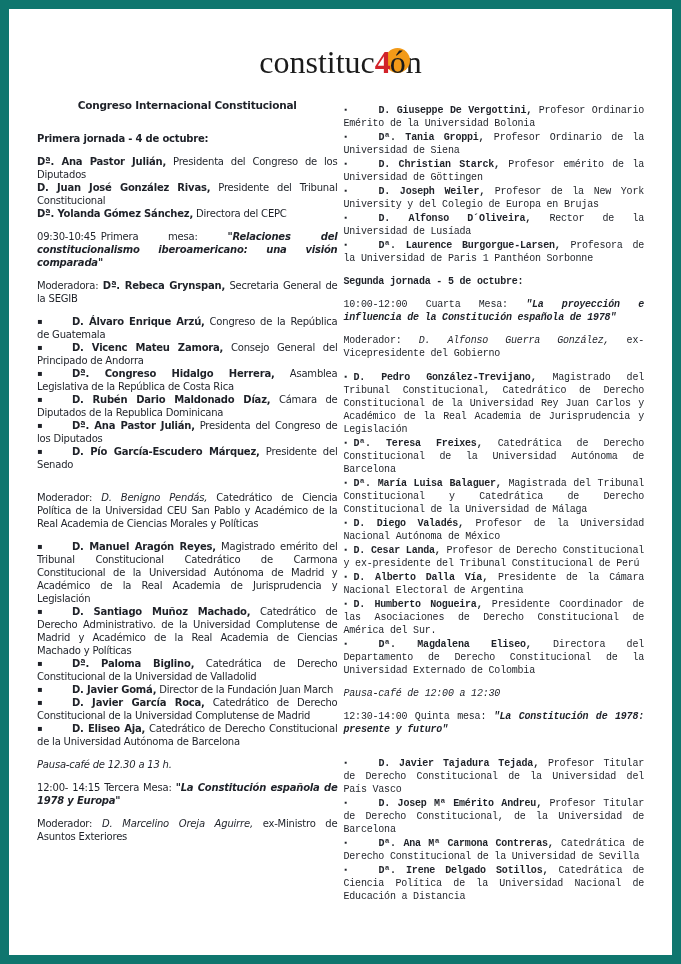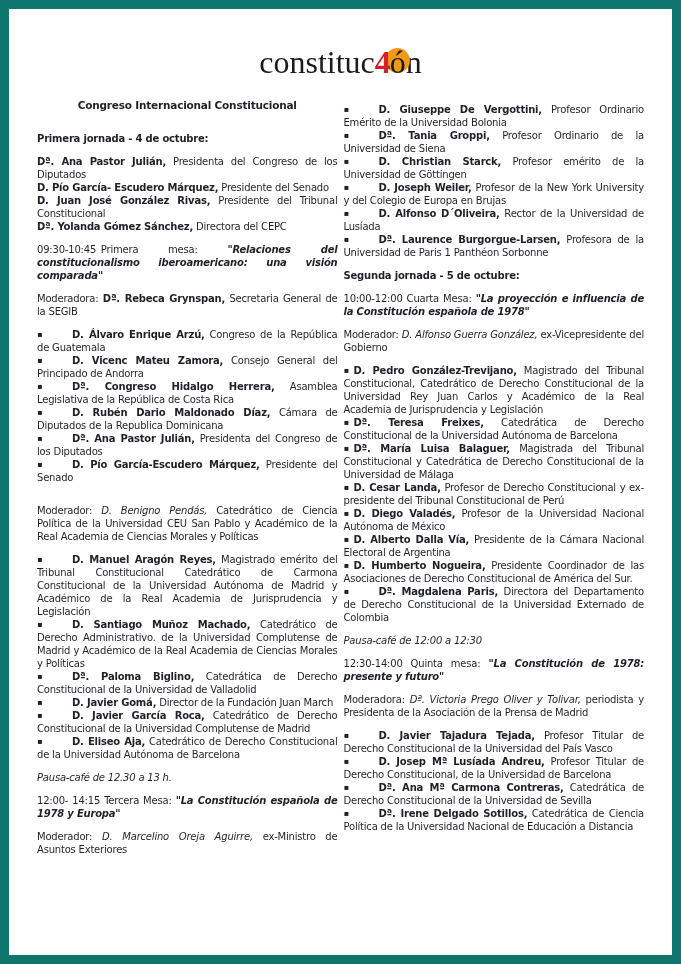"▪ D. Giuseppe De Vergottini," .col.right { font-family: none -> Liberation Mono, monospace }
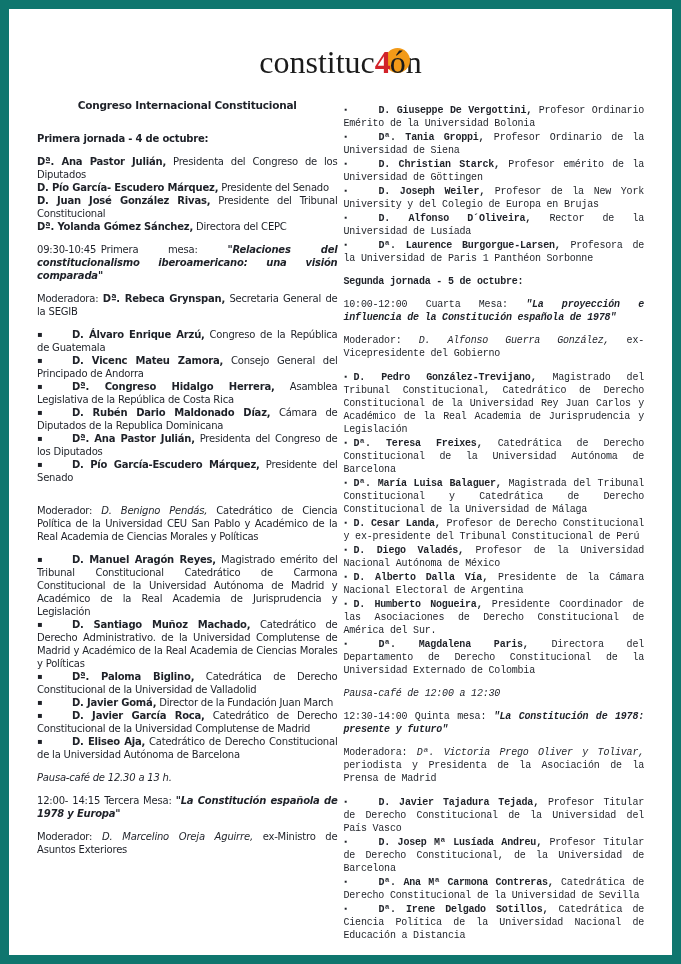"D. Pío García- Escudero Márquez," p.block { html: <p><span>D. Pío García- Escudero Márquez,</span><span> Presidente del Senado</span></p> -> none }
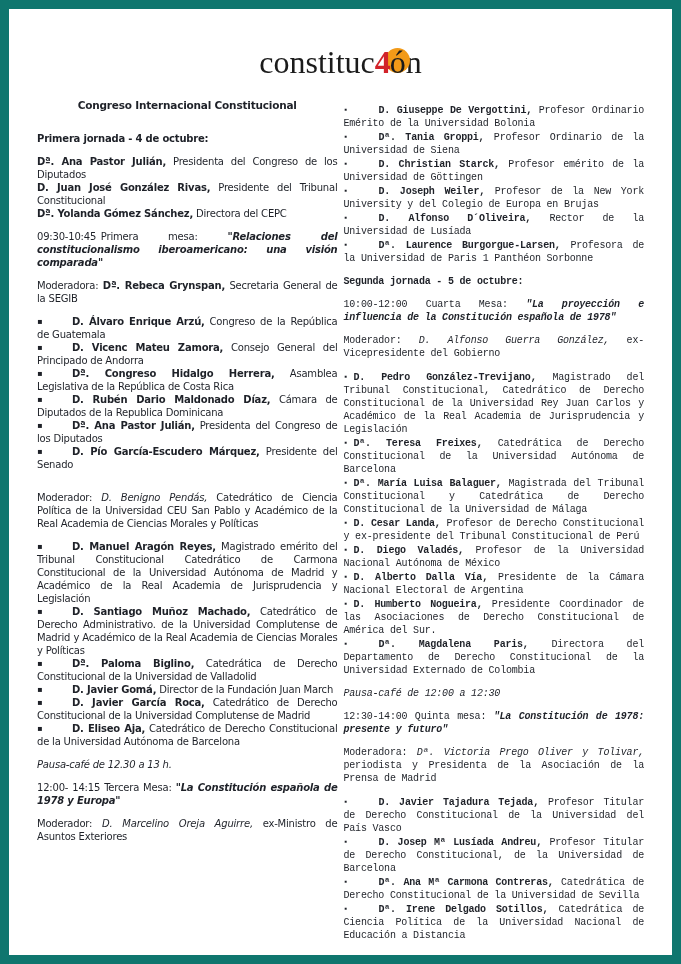"▪ D. Cesar Landa, Profesor" p.block { order: before "▪ D. Diego Valadés, Profesor" -> after "▪ D. Diego Valadés, Profesor" }
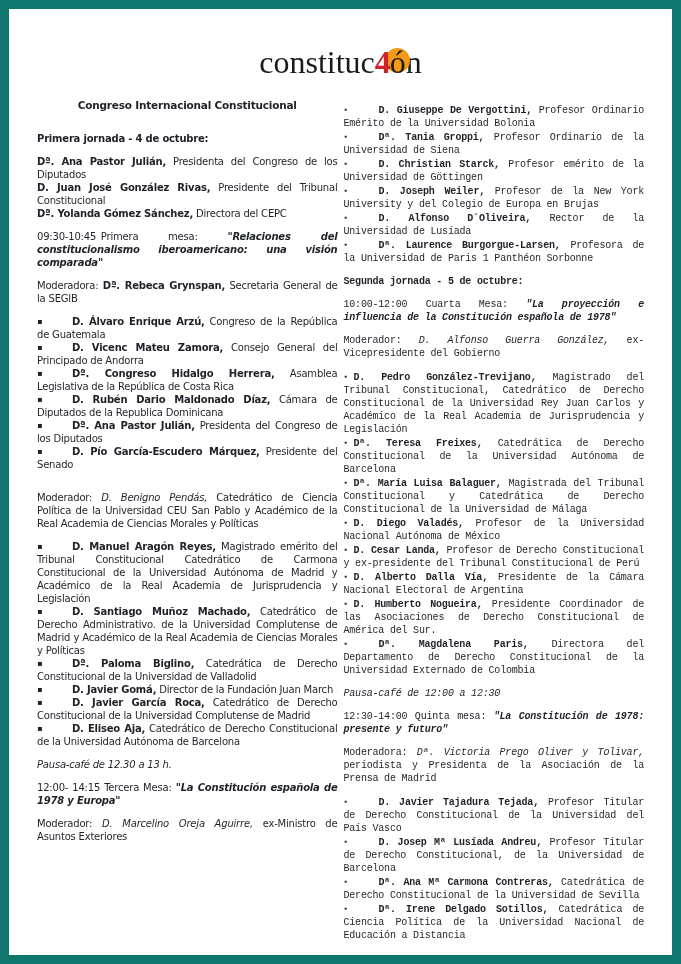"Catedrático de Derecho Administrativo." span { text: Morales -> Machado }
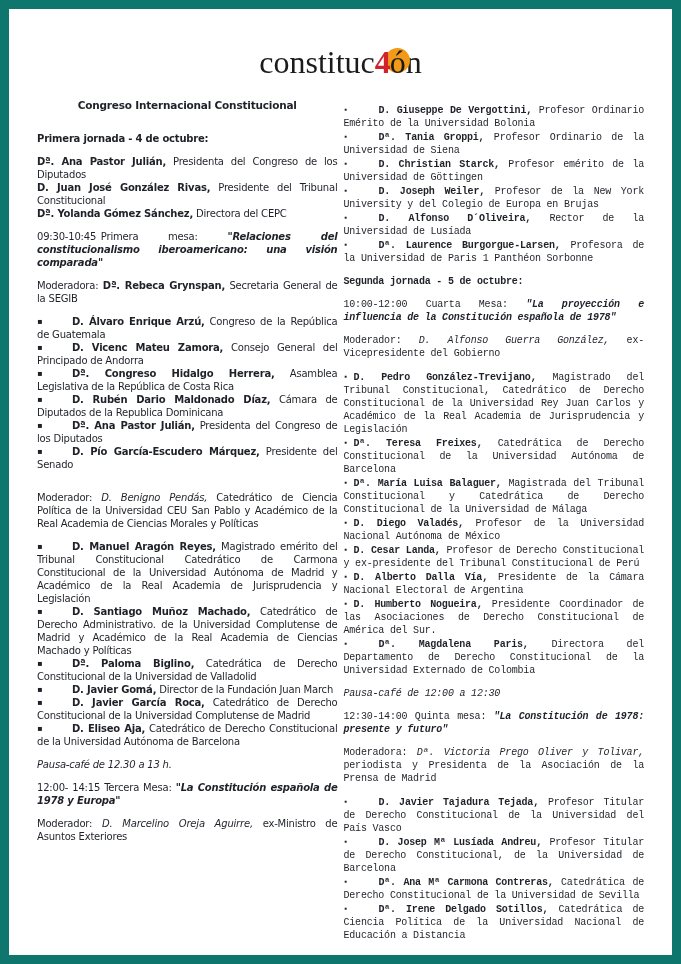"Dª. Magdalena Paris," span.b { text: Paris -> Eliseo }
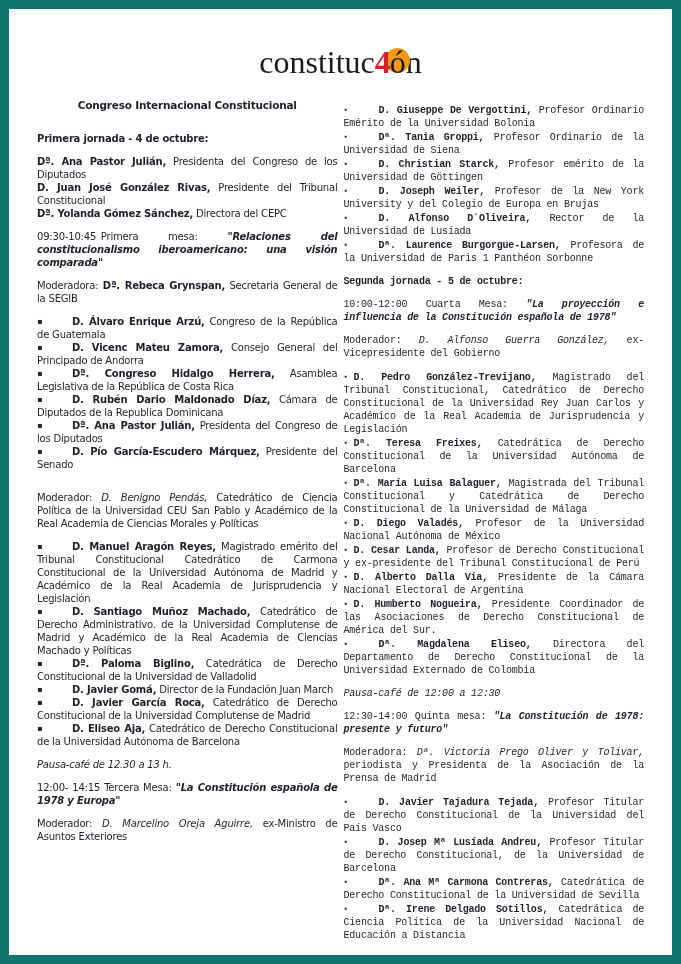"Moderadora: Dª. Victoria Prego Oliver" p.block { html: <p><span>Moderadora: </span><span>Dª. Victoria Prego Oliver y Tolivar,</span><span> periodista y Presidenta de la Asociación de la Prensa de Madrid</span></p> -> none }
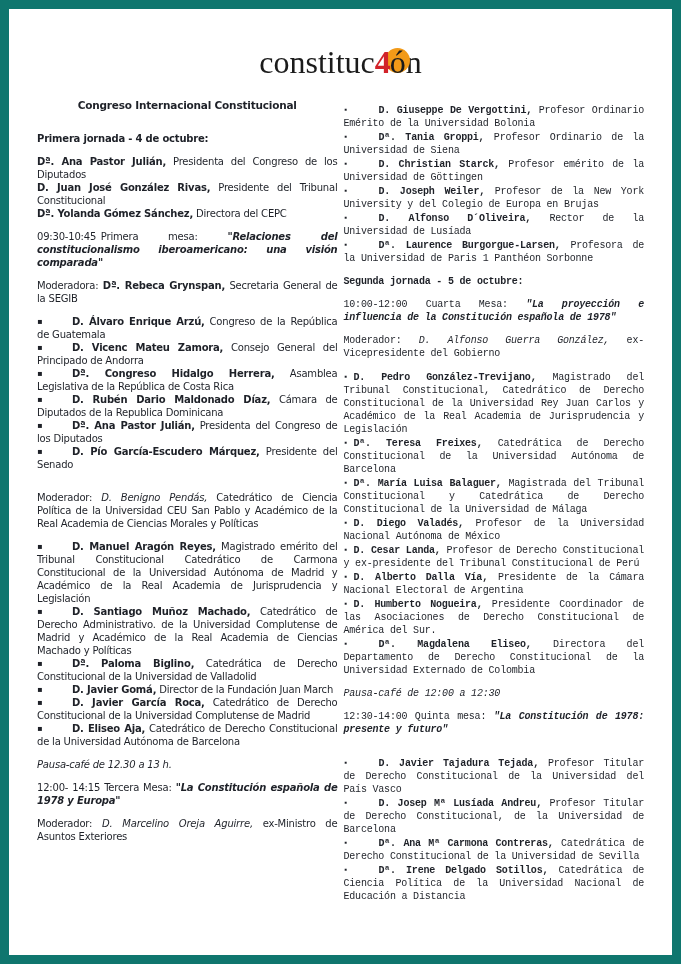"D. Josep Mª Lusíada Andreu," span.b { text: Lusíada -> Emérito }
